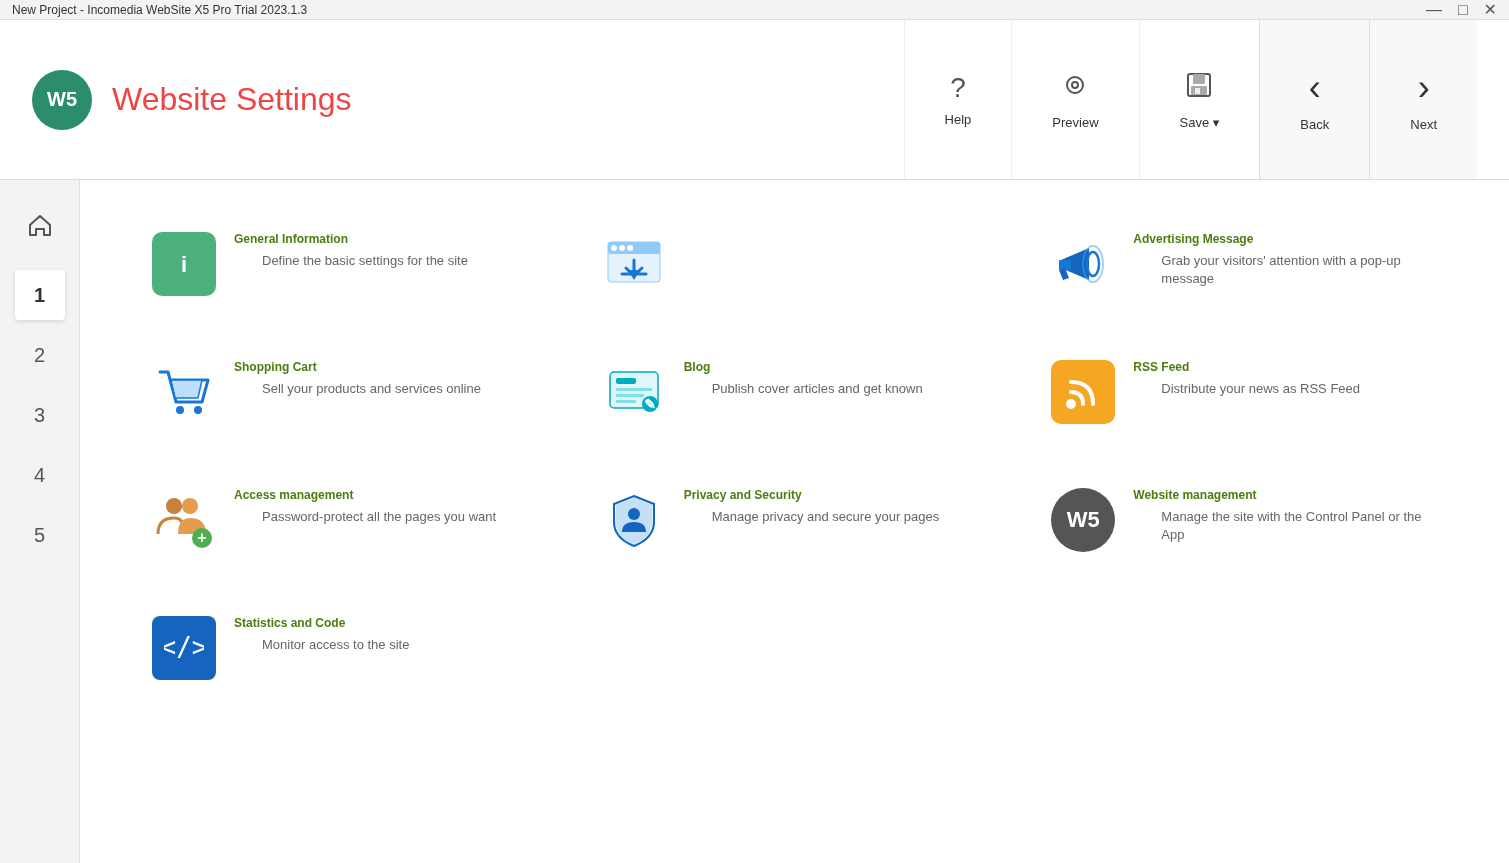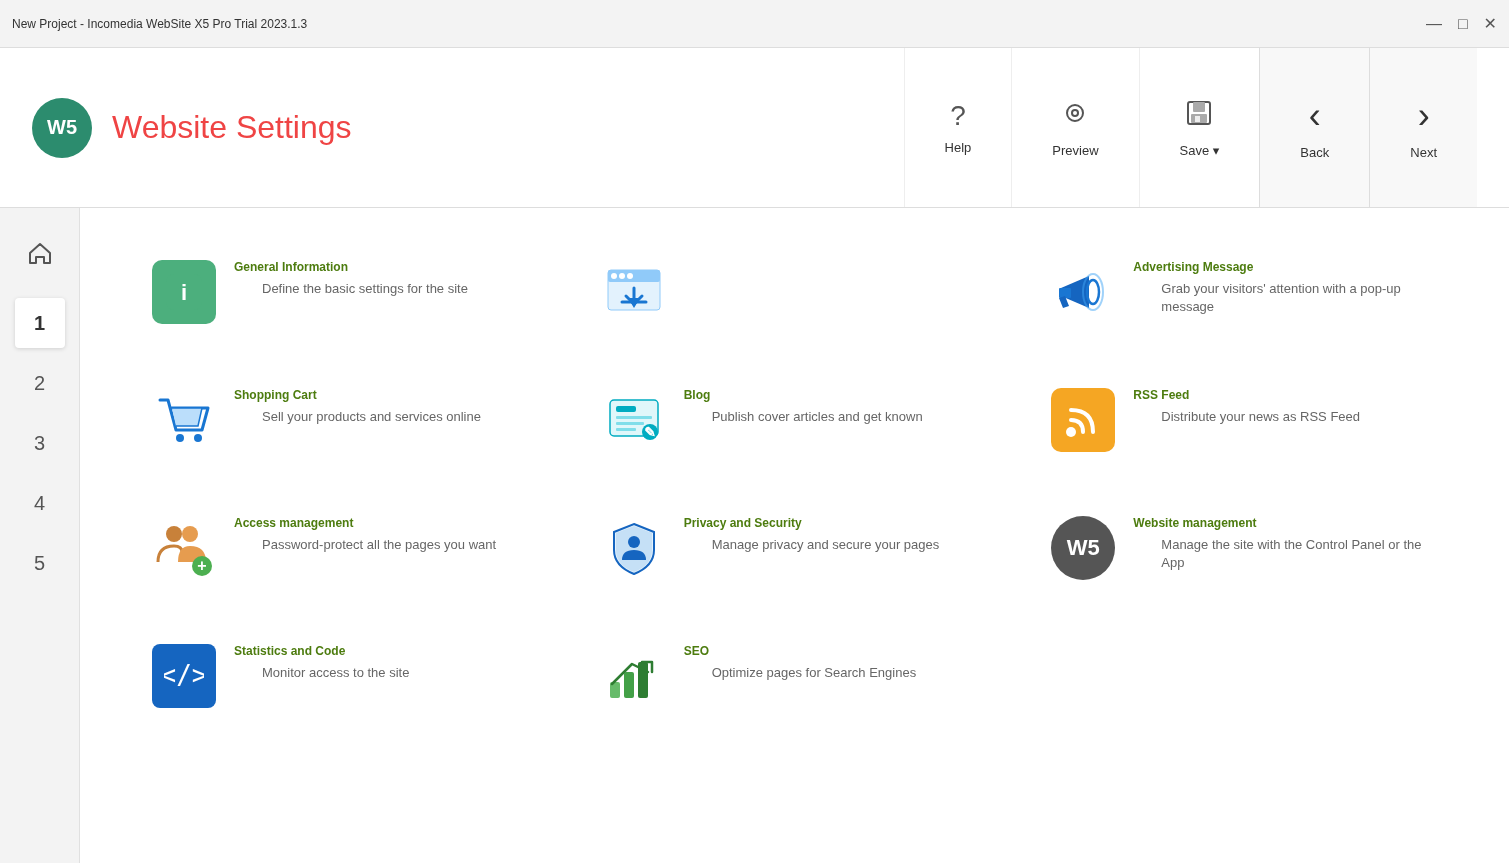"New Project - Incomedia WebSite" .titlebar { height: 48px -> 20px }
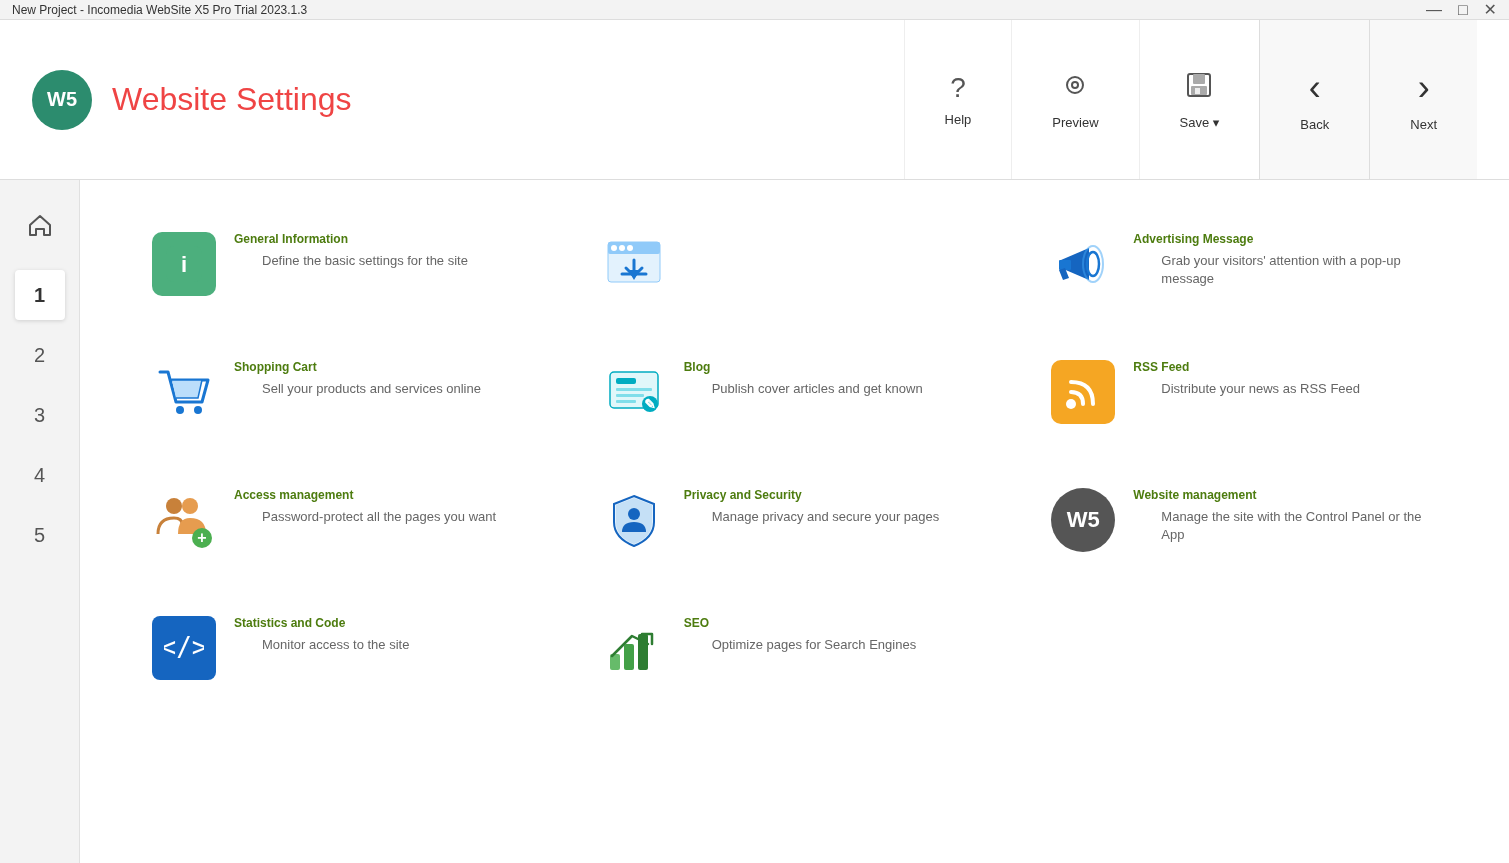"SEO" div.settings-item { html: <div> <div> <svg> <rect></rect> <rect></rect> <rect></rect> <path></path> <path></path> </svg> </div> <div> <h3>SEO</h3> <p>Optimize pages for Search Engines</p> </div> </div> -> none }
